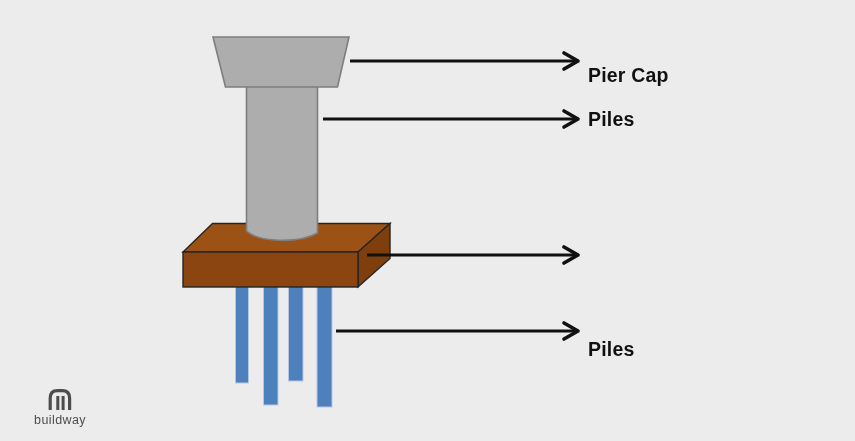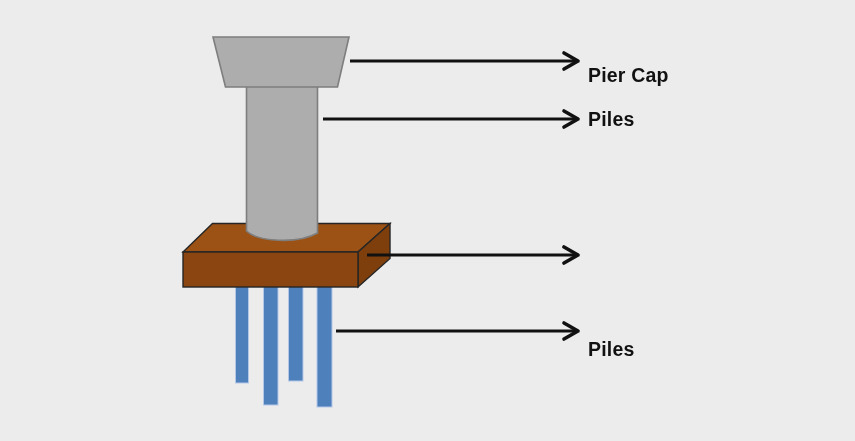"buildway" div.brand { html: none -> <div> <svg> <path></path> <rect></rect> <rect></rect> </svg> <div>buildway</div> </div> }
